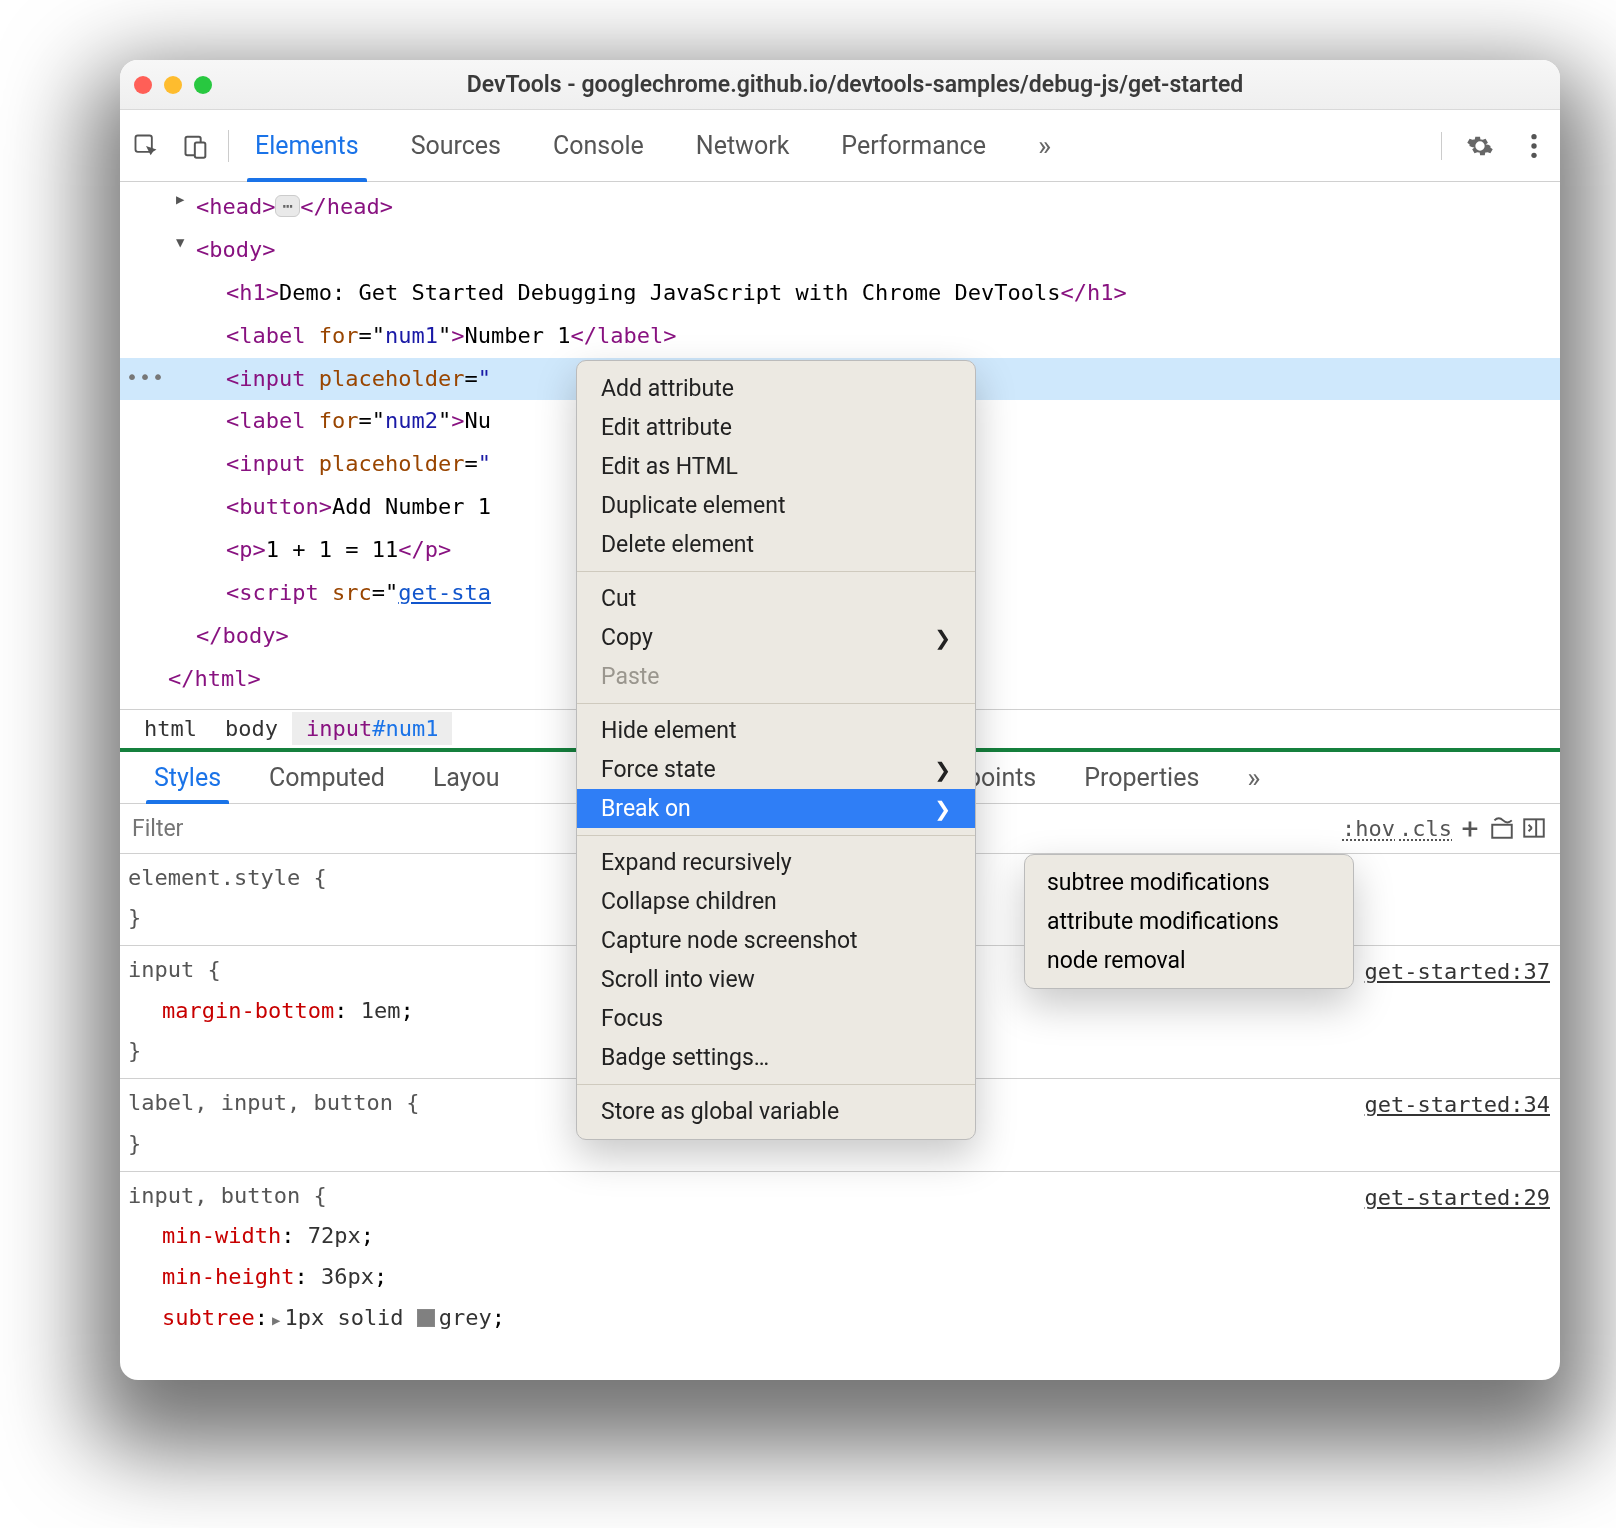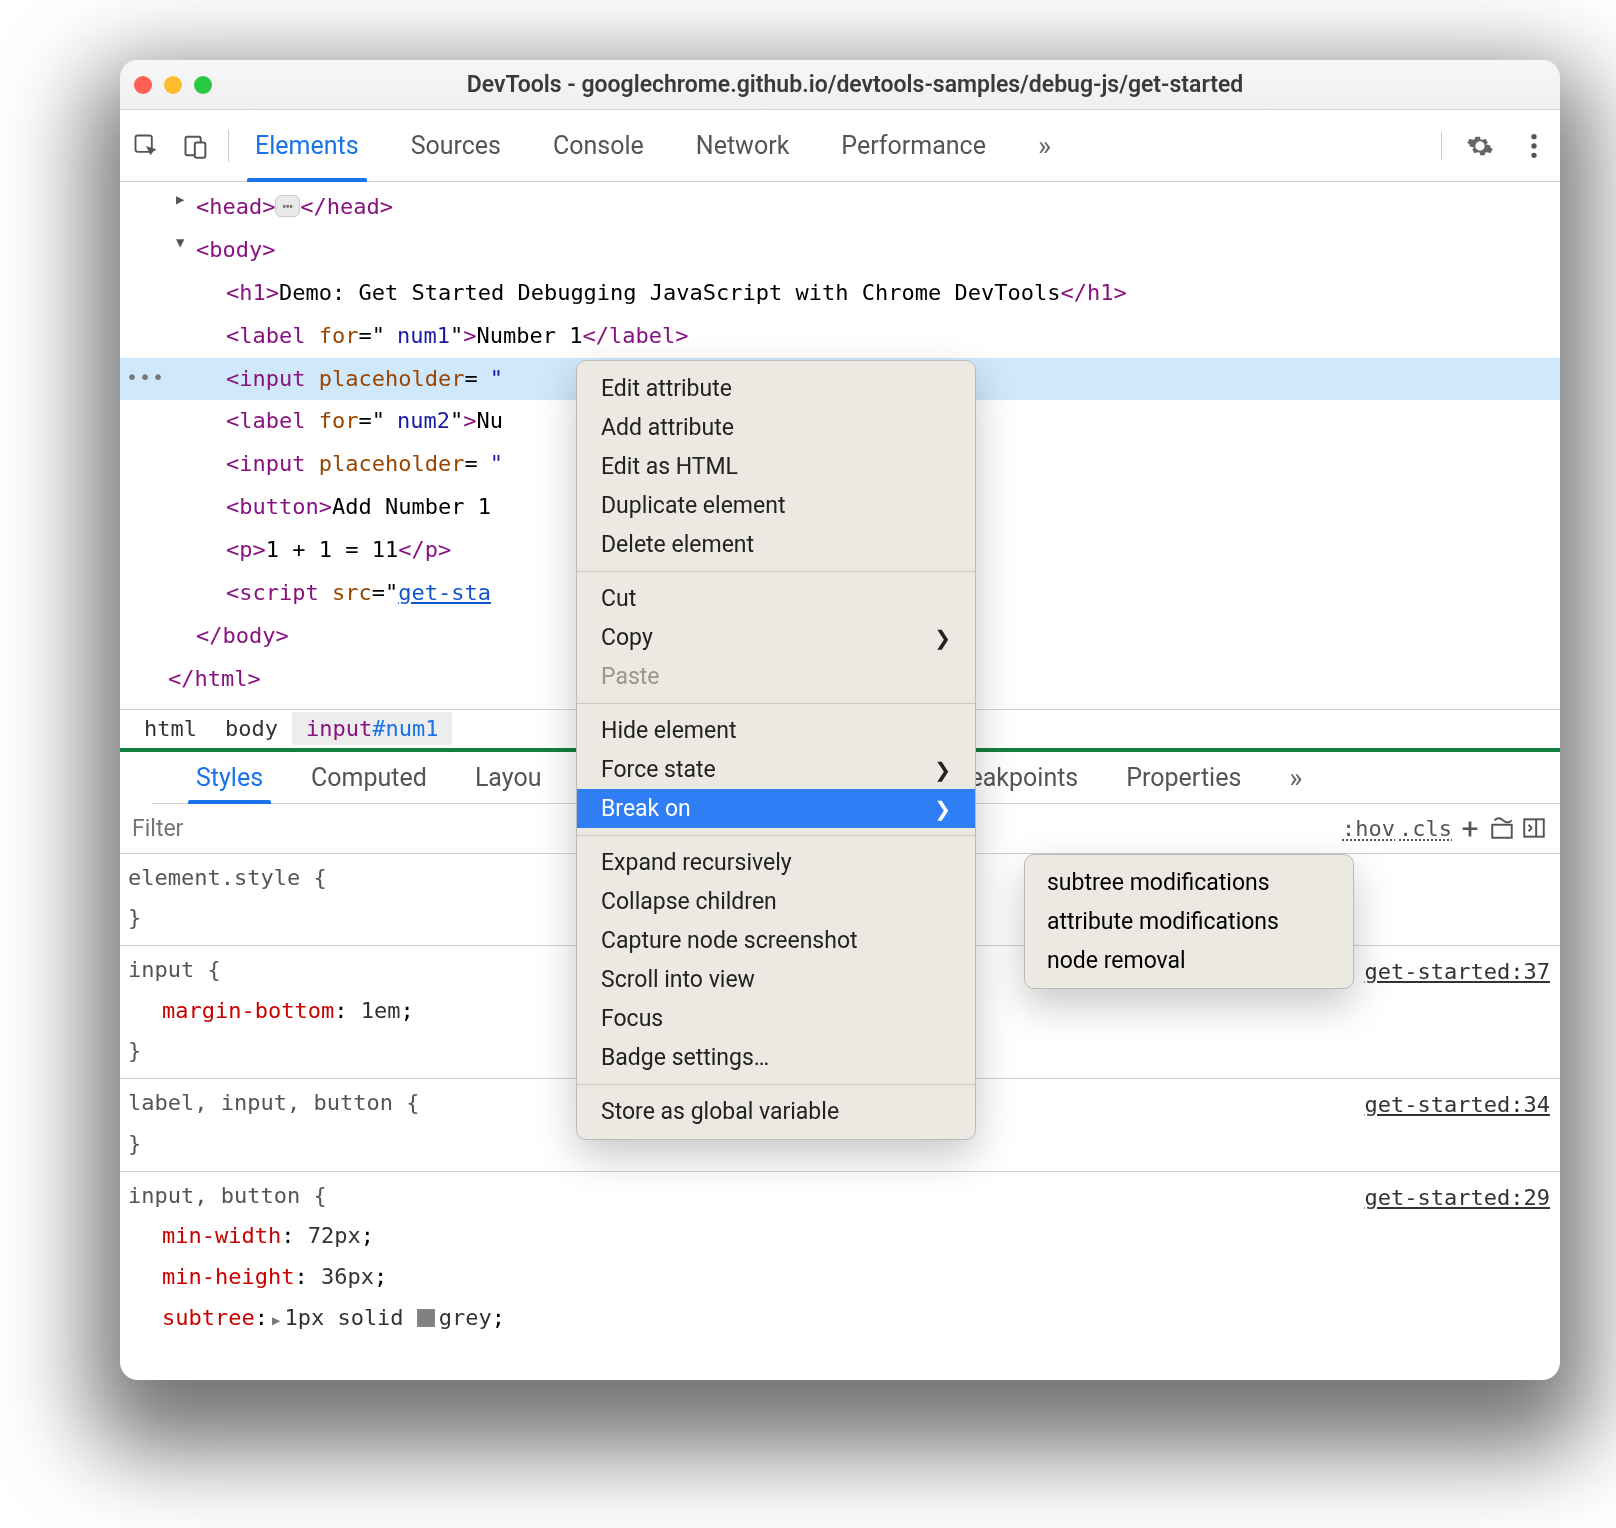"num1" .domline .val { margin-left: 12px -> none }
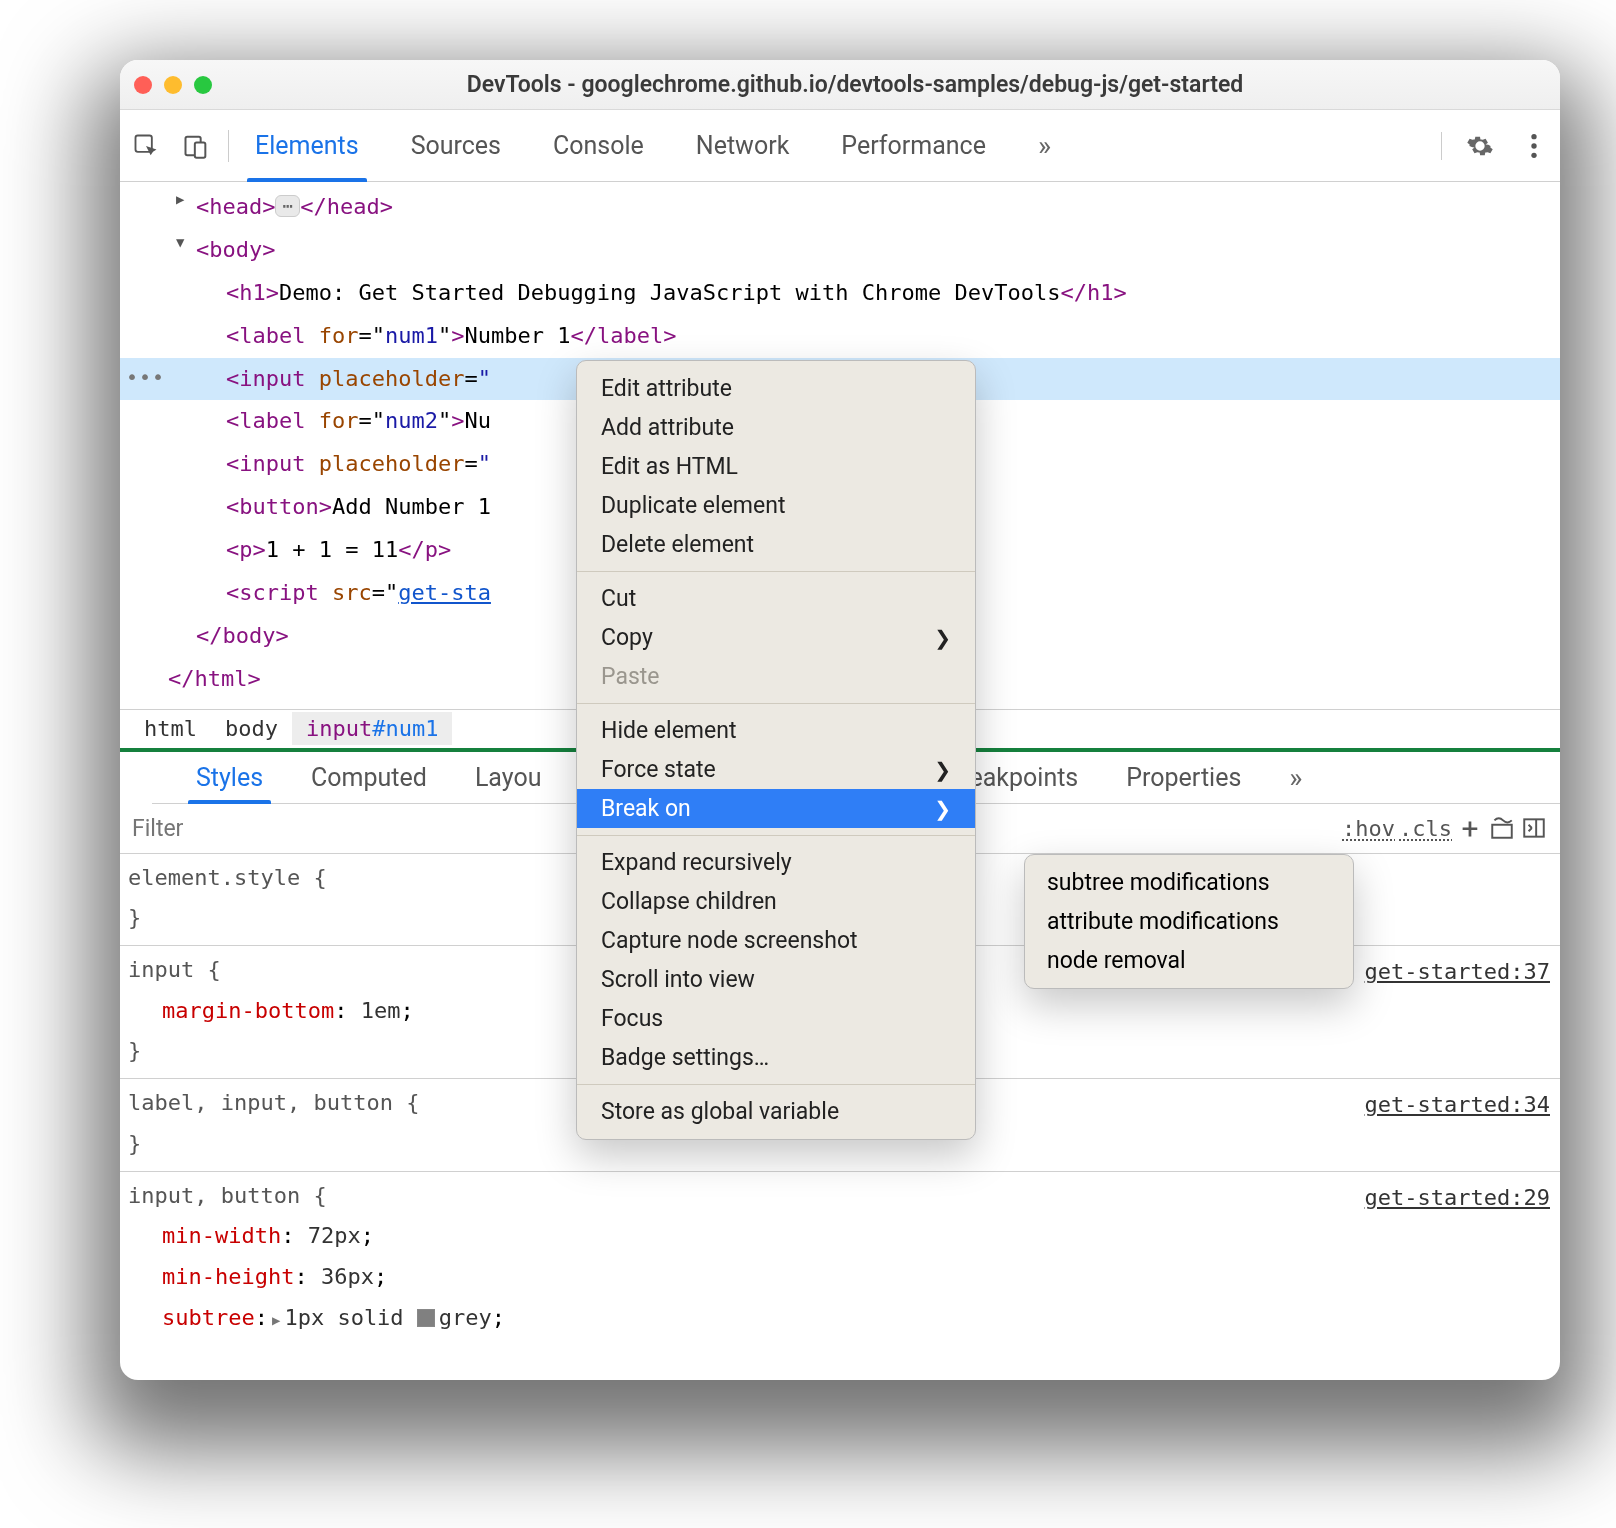"Edit attribute" div.mi { order: before "Add attribute" -> after "Add attribute" }
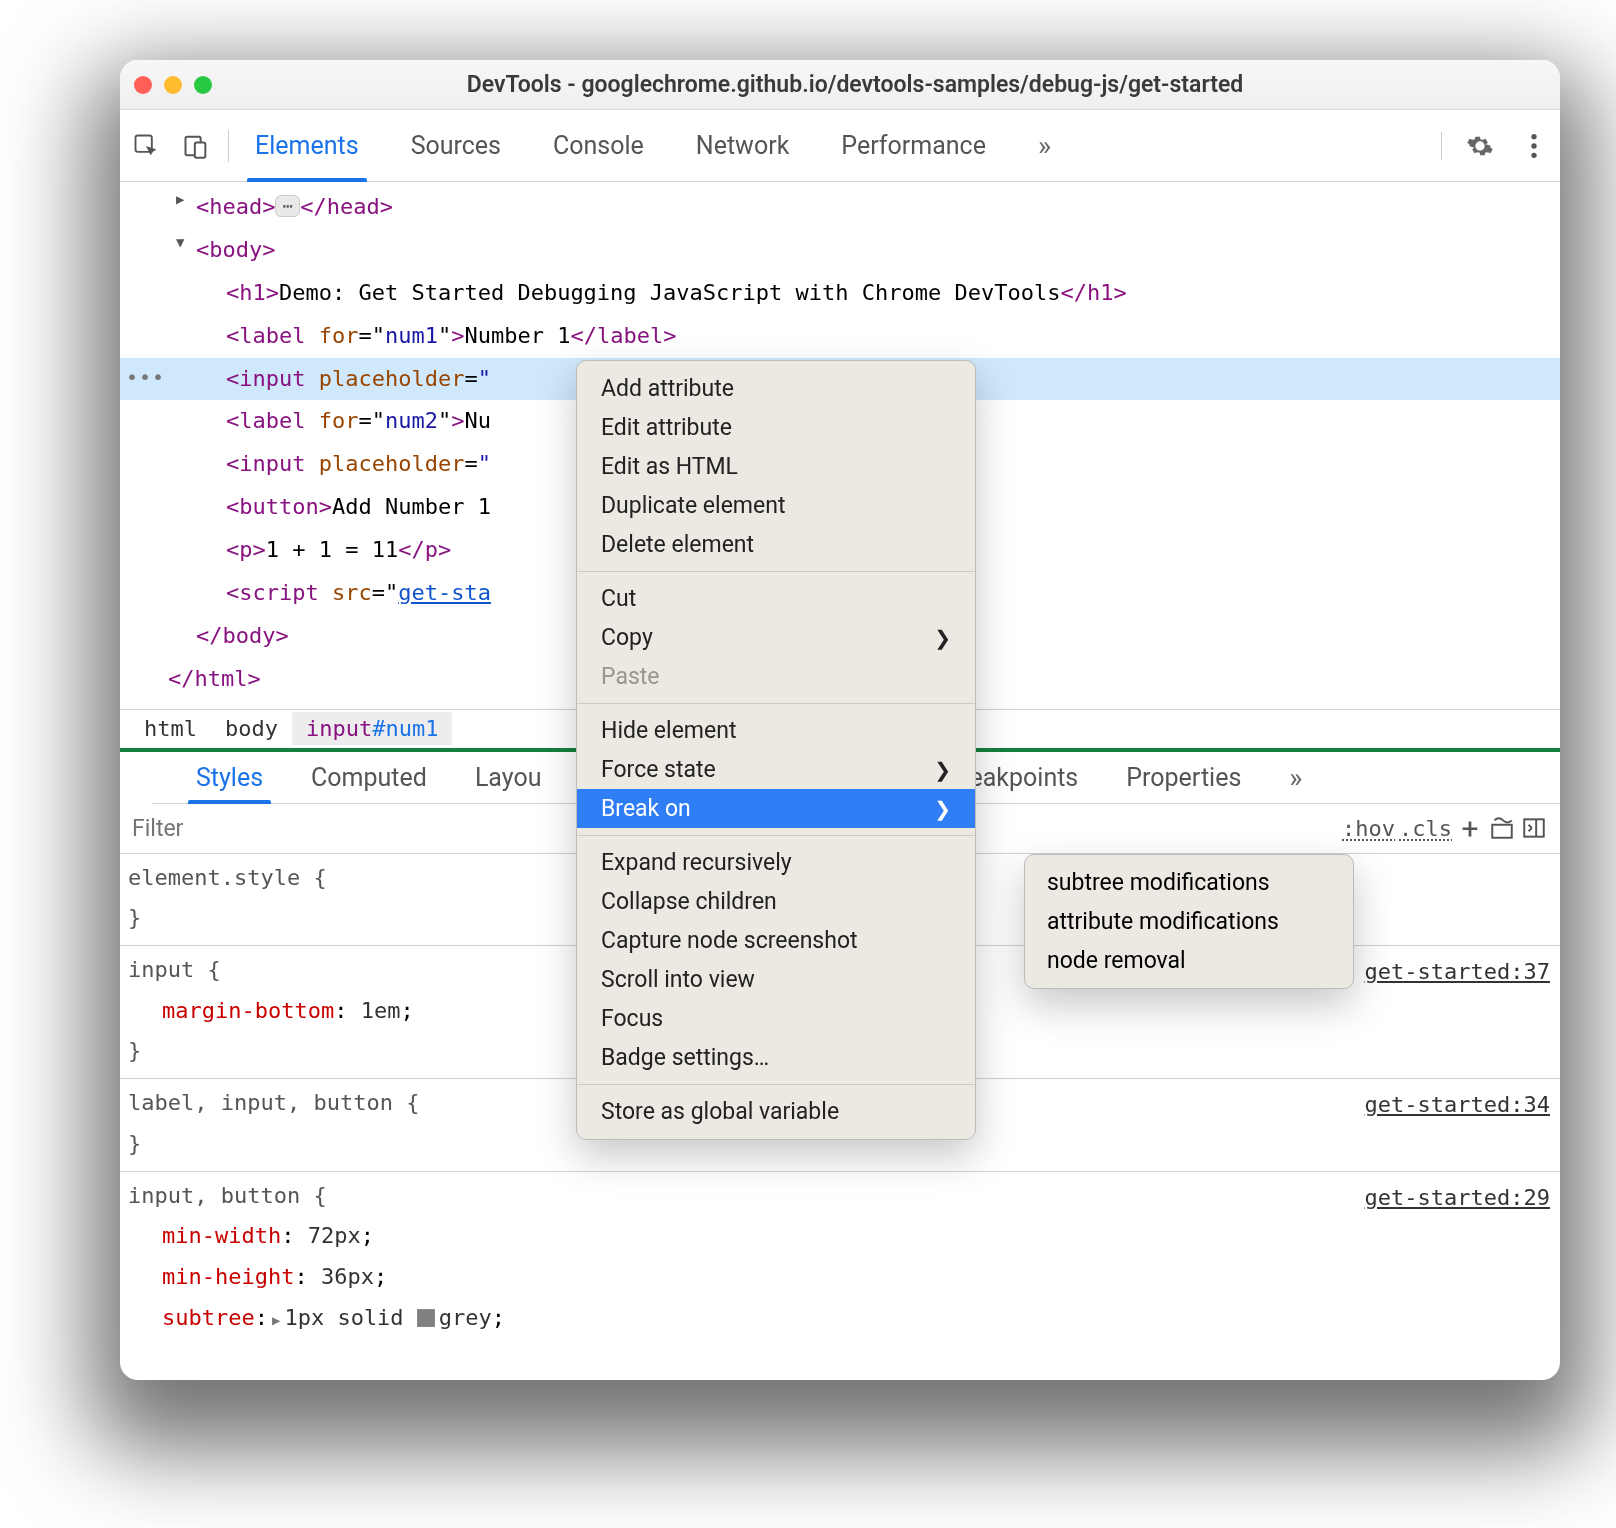"Styles" .subtabs { margin-left: 32px -> none; padding-left: 20px -> 10px }
